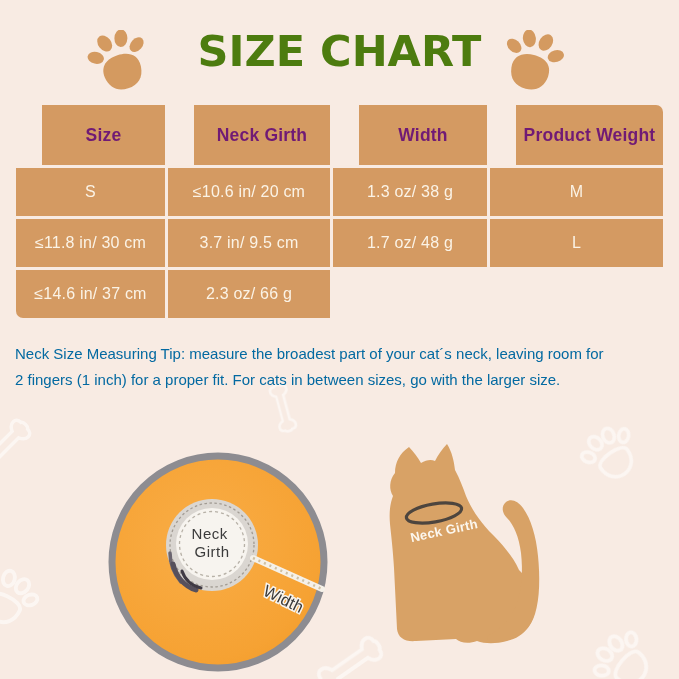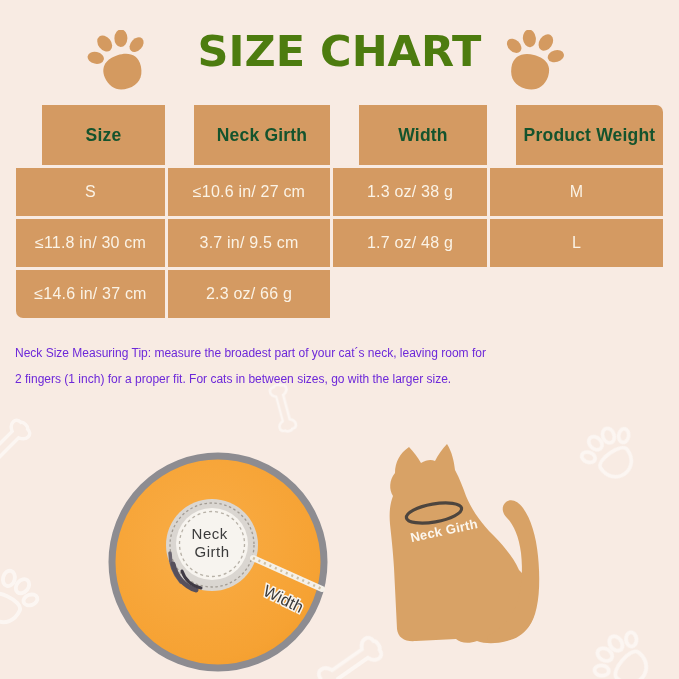"Size" .cell.head { color: #14532d -> #701a75 }
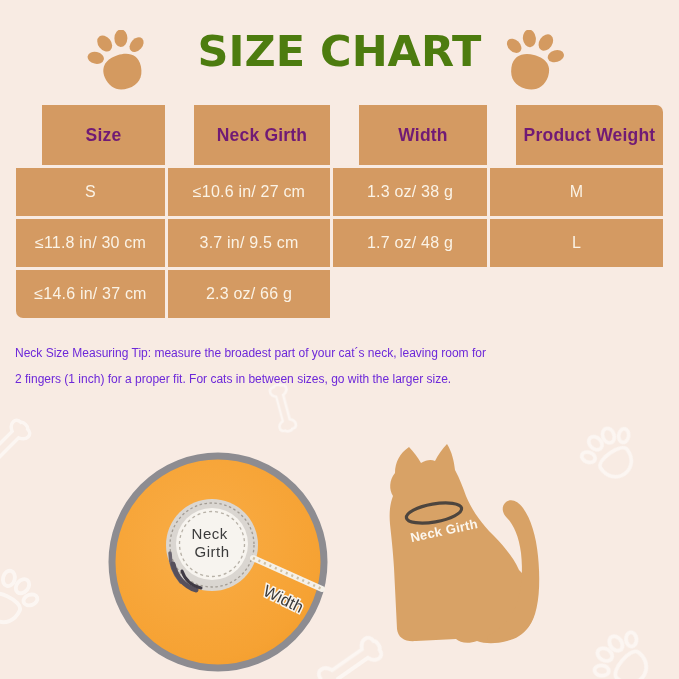"≤10.6 in/ 27 cm" div.cell { text: 27 -> 20 }
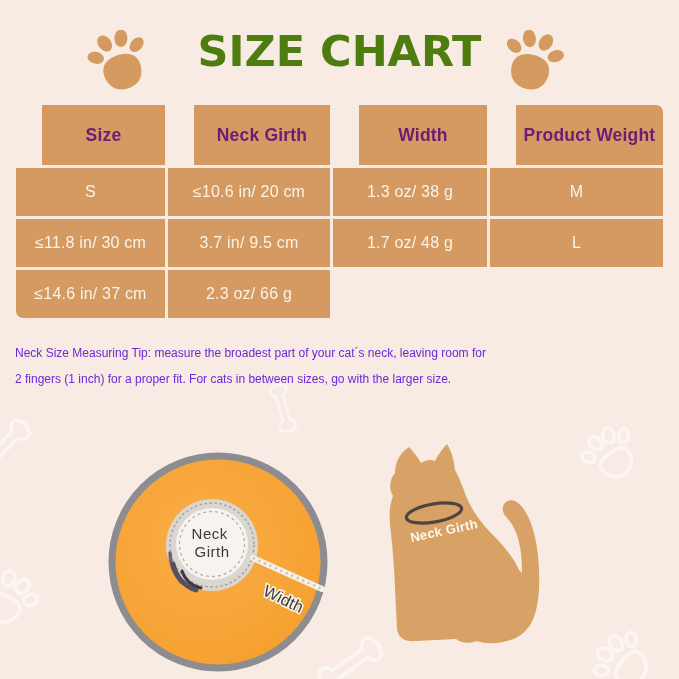"Neck Size Measuring Tip: measure" .tip { color: #6d28d9 -> #0369a1; font-size: 12px -> 15px }
